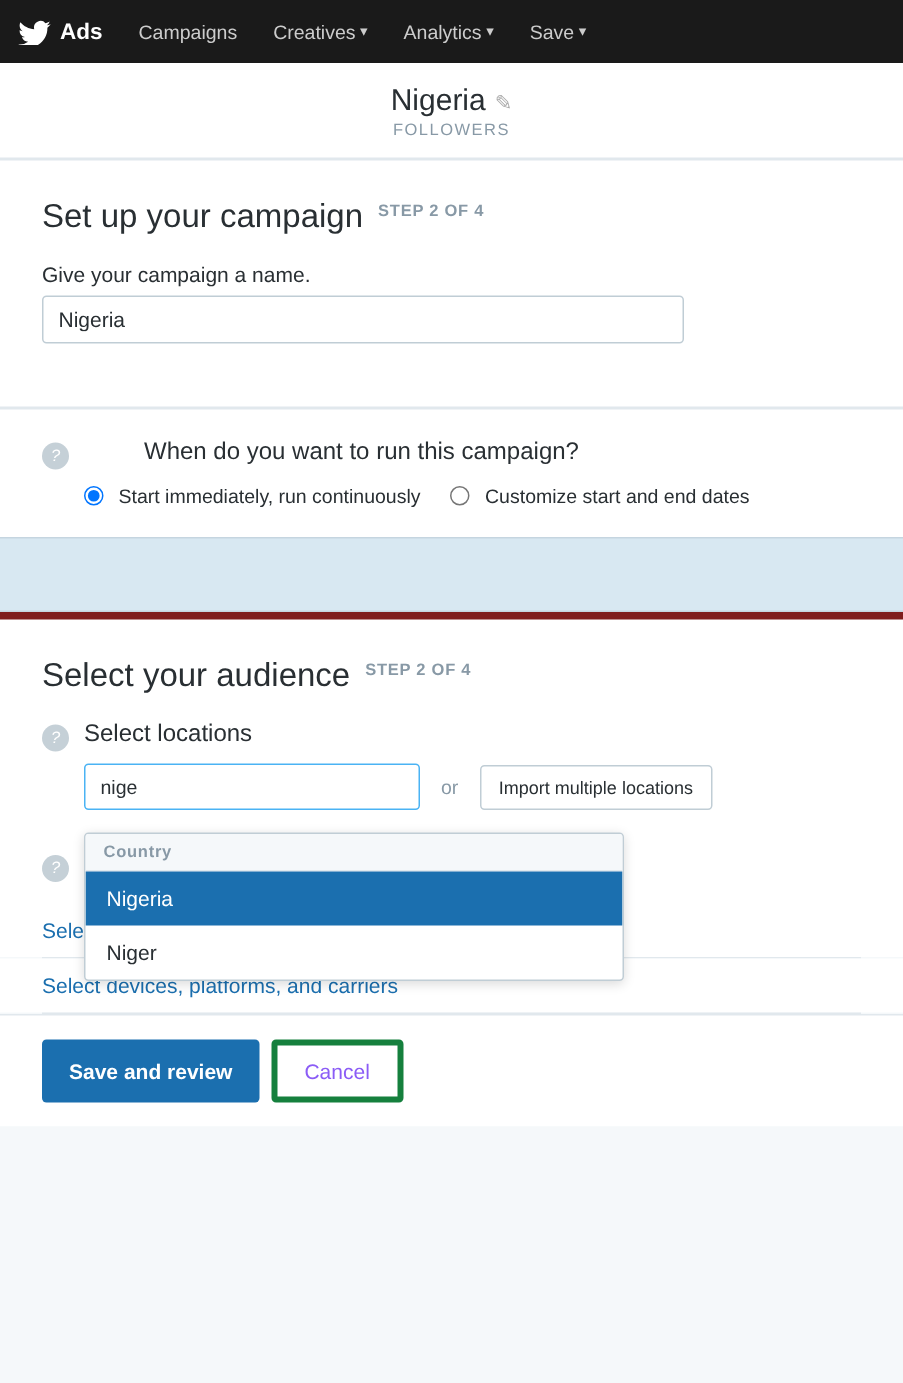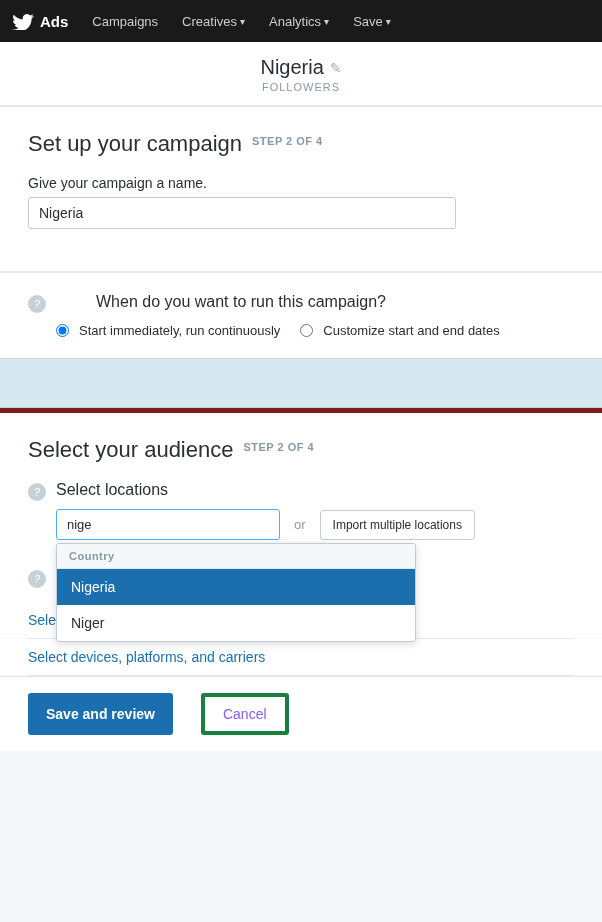"Country" .dropdown-menu { top: 34px -> 46px }
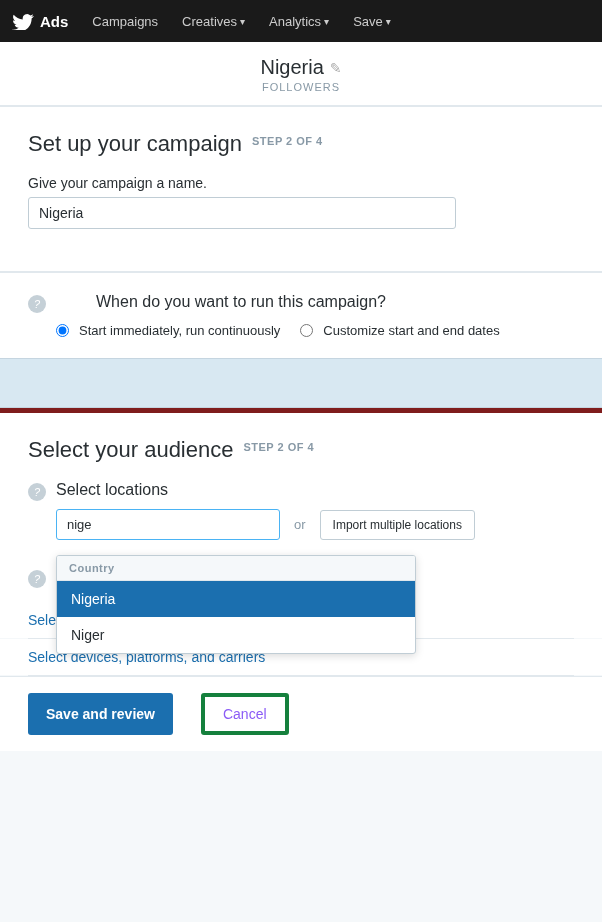"Save and review" .actions-bar { gap: 28px -> 8px }
